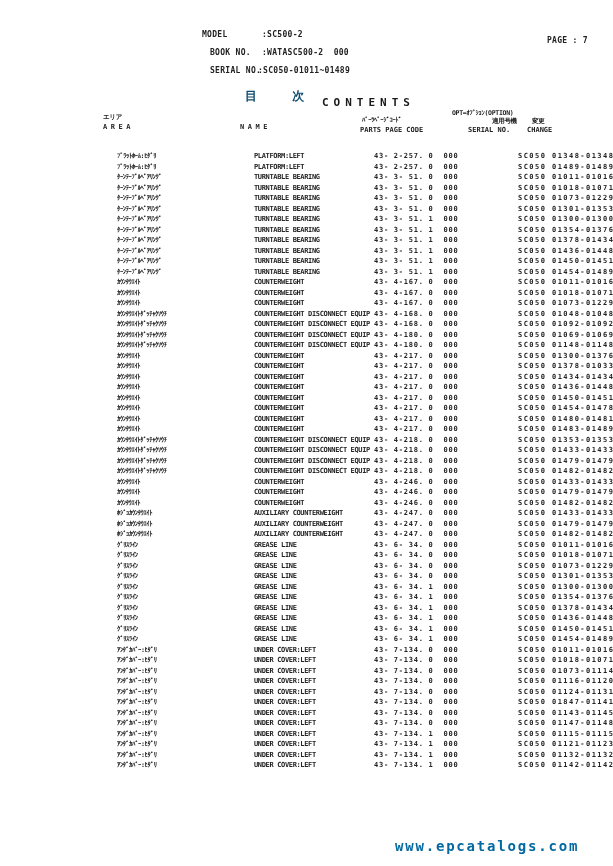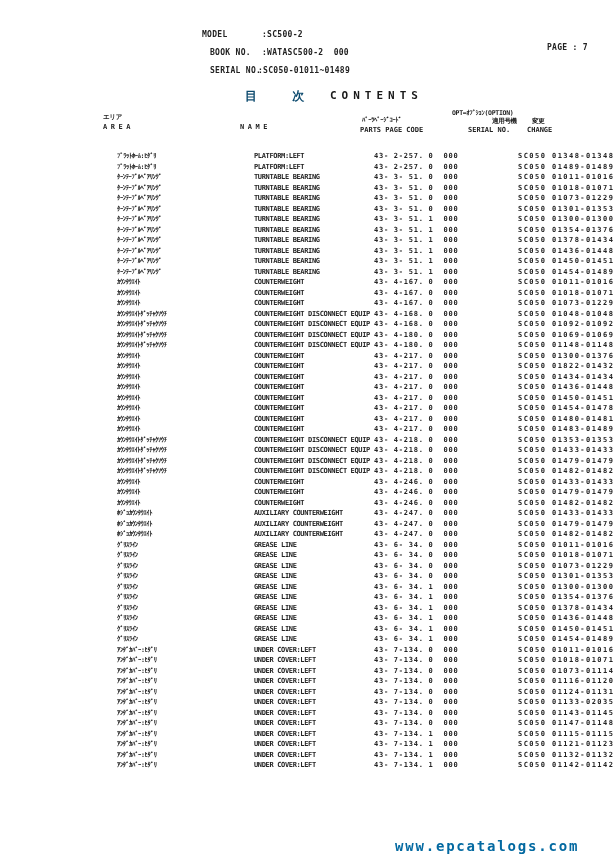"PAGE : 7" span.abs { top: 43px -> 36px }
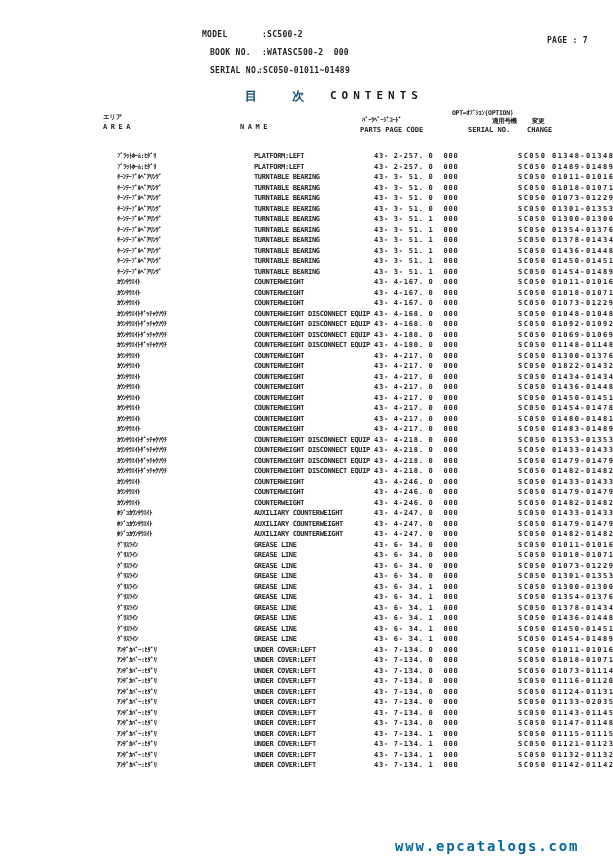"CONTENTS" span.abs { margin-left: 8px -> none; top: 89px -> 96px }
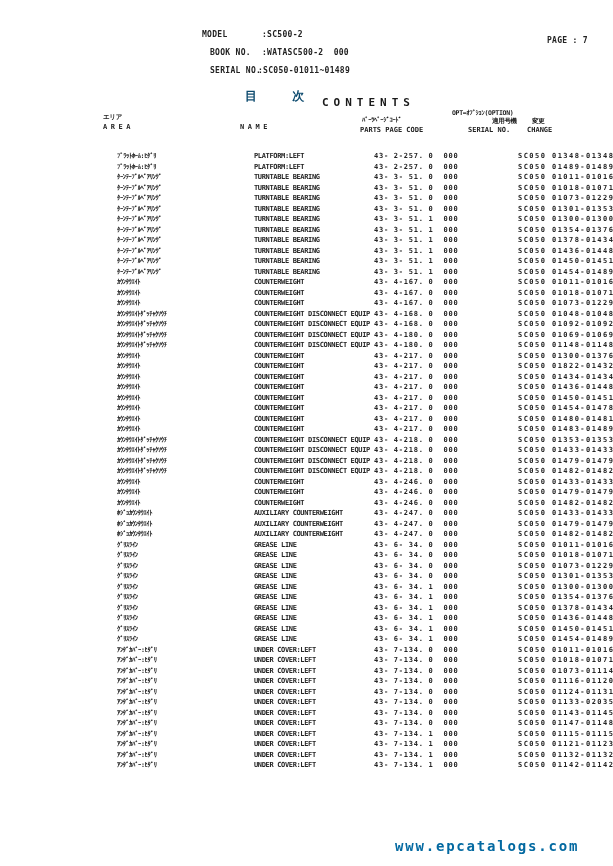"SC050 01822-01432" span.cell { text: 01822-01432 -> 01378-01033 }
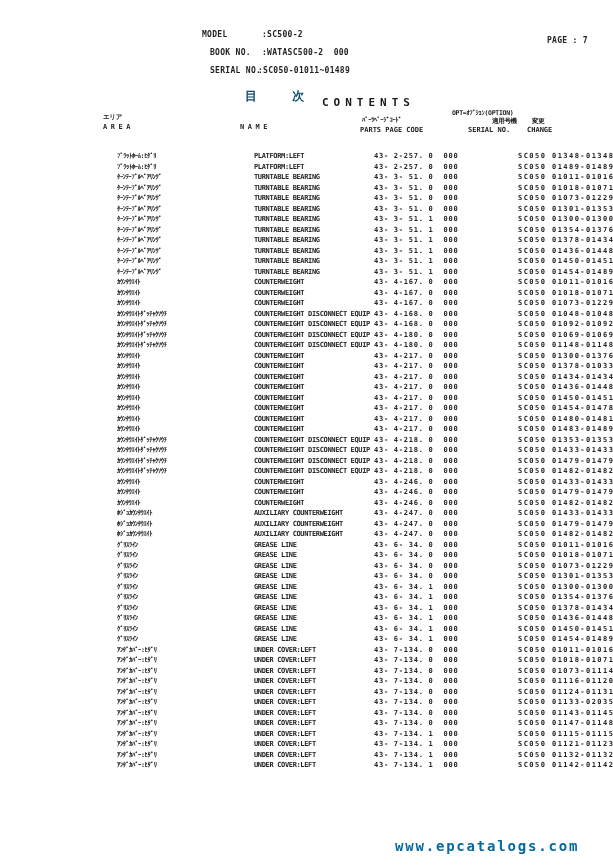"SC050 01133-02035" span.cell { text: 01133-02035 -> 01847-01141 }
